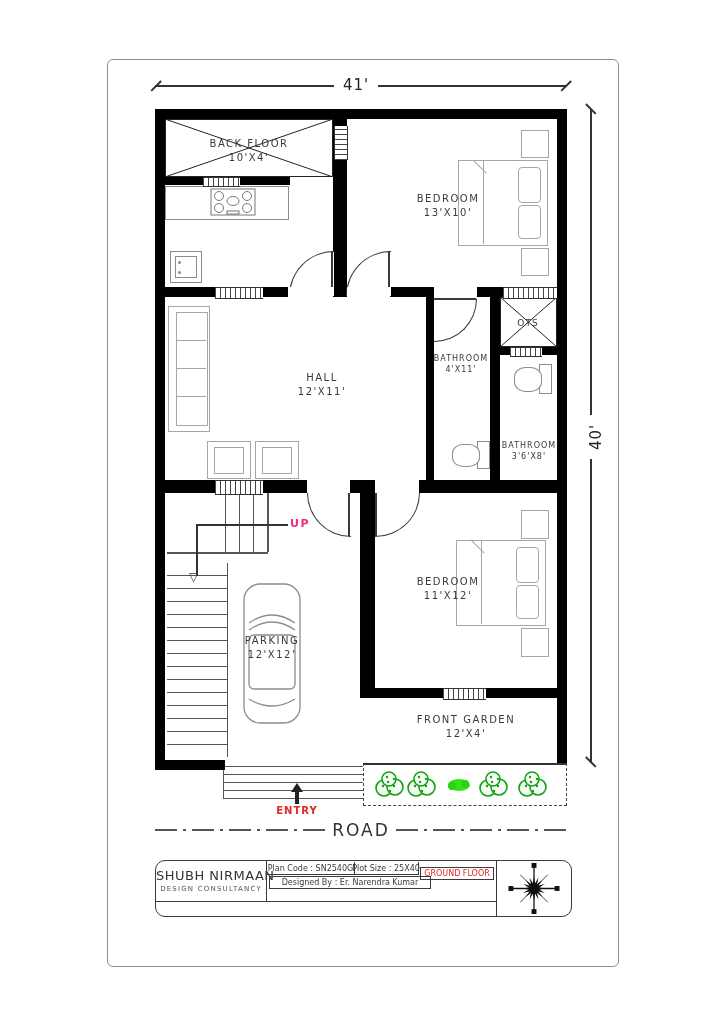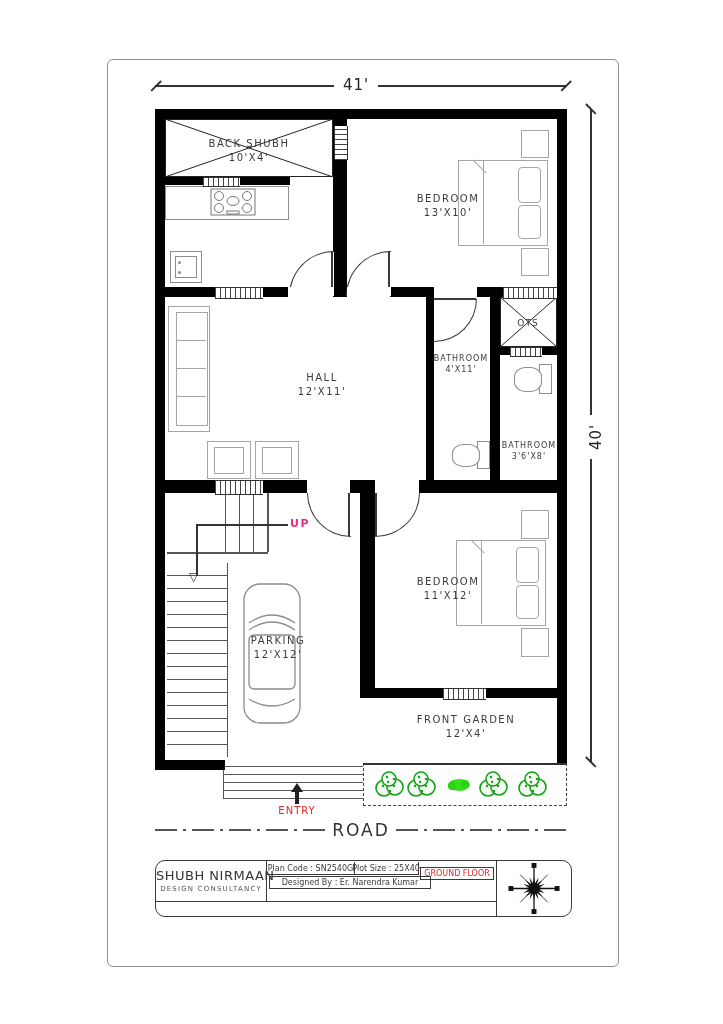"BACK SHUBH" div { text: SHUBH -> FLOOR }
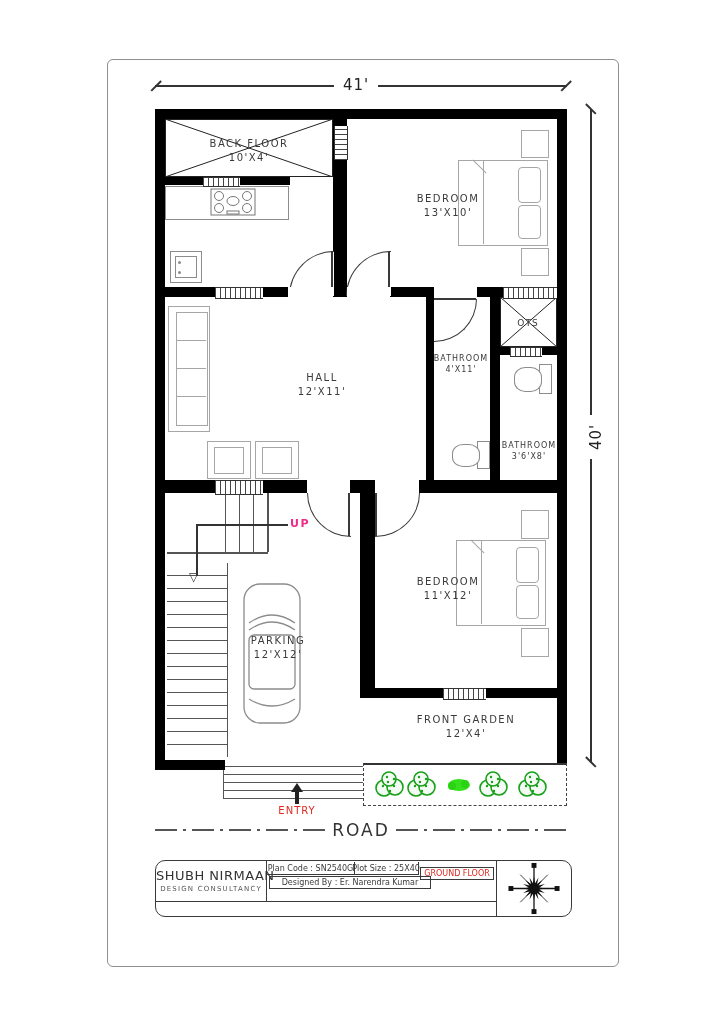"PARKING" div.rlabel { left: 218px -> 212px }
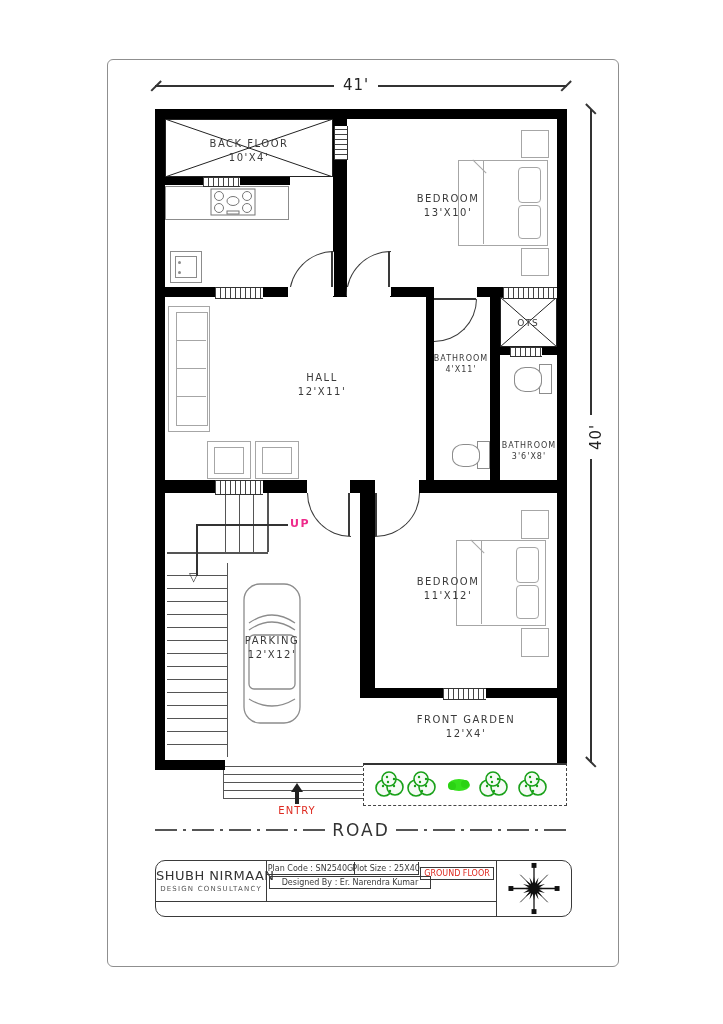"ENTRY" div.rlabel { font-weight: normal -> bold }
